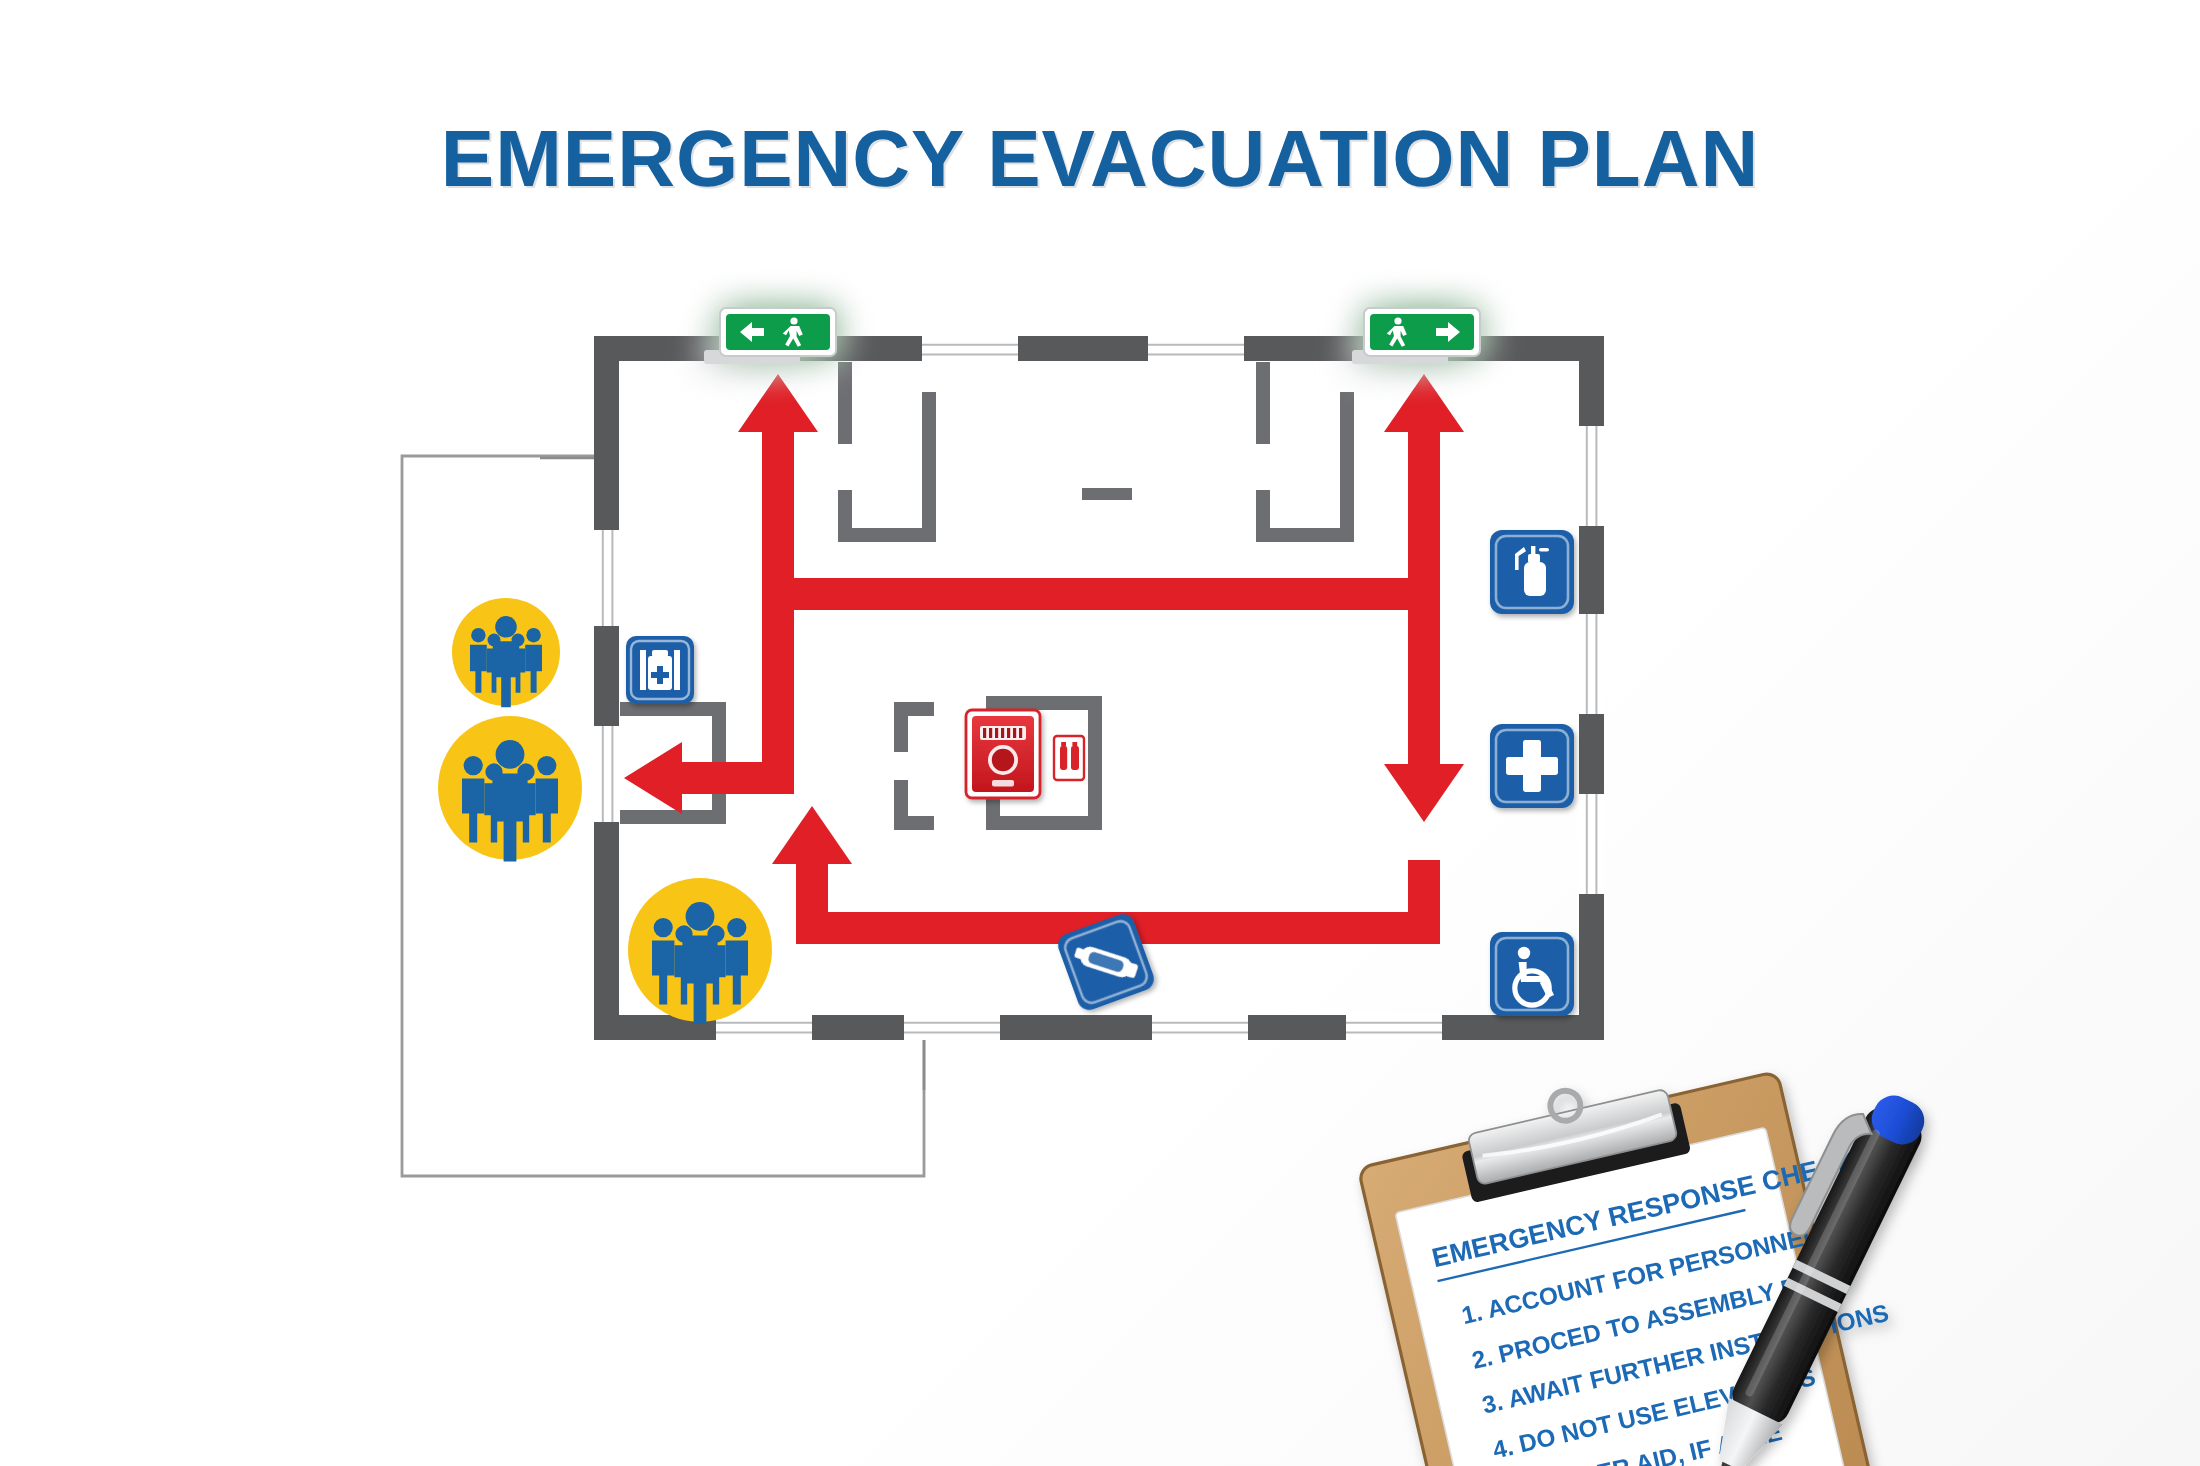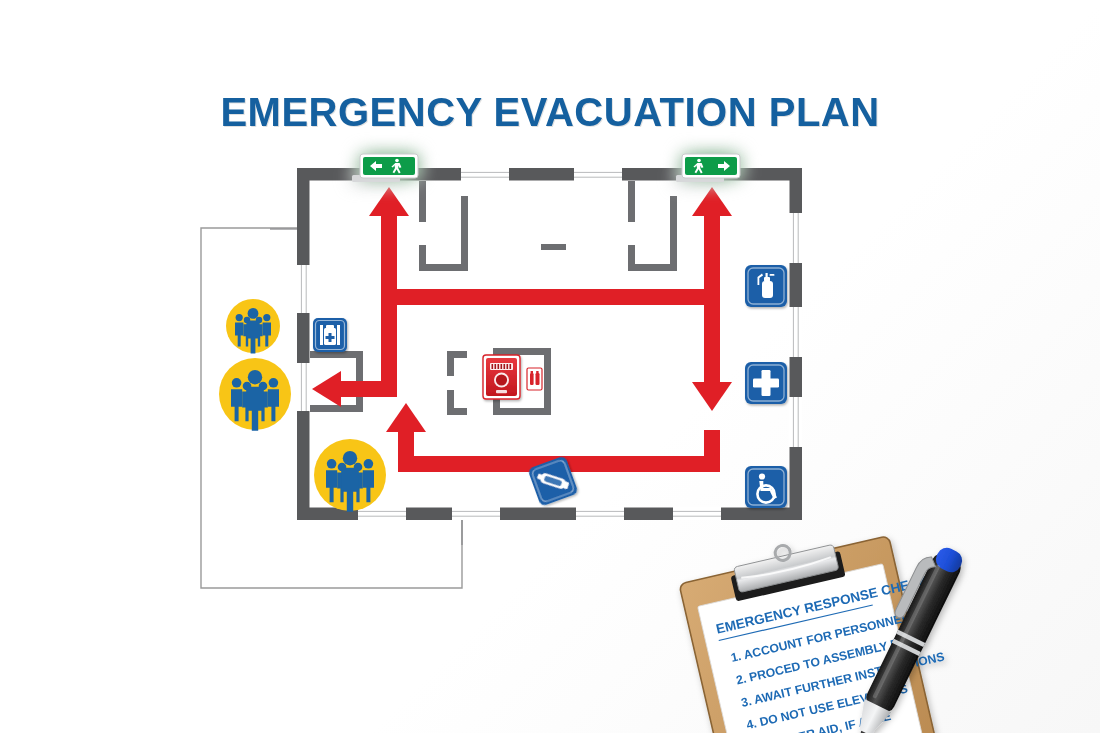"EMERGENCY EVACUATION PLAN" #page-title { margin-top: 32px -> none }
